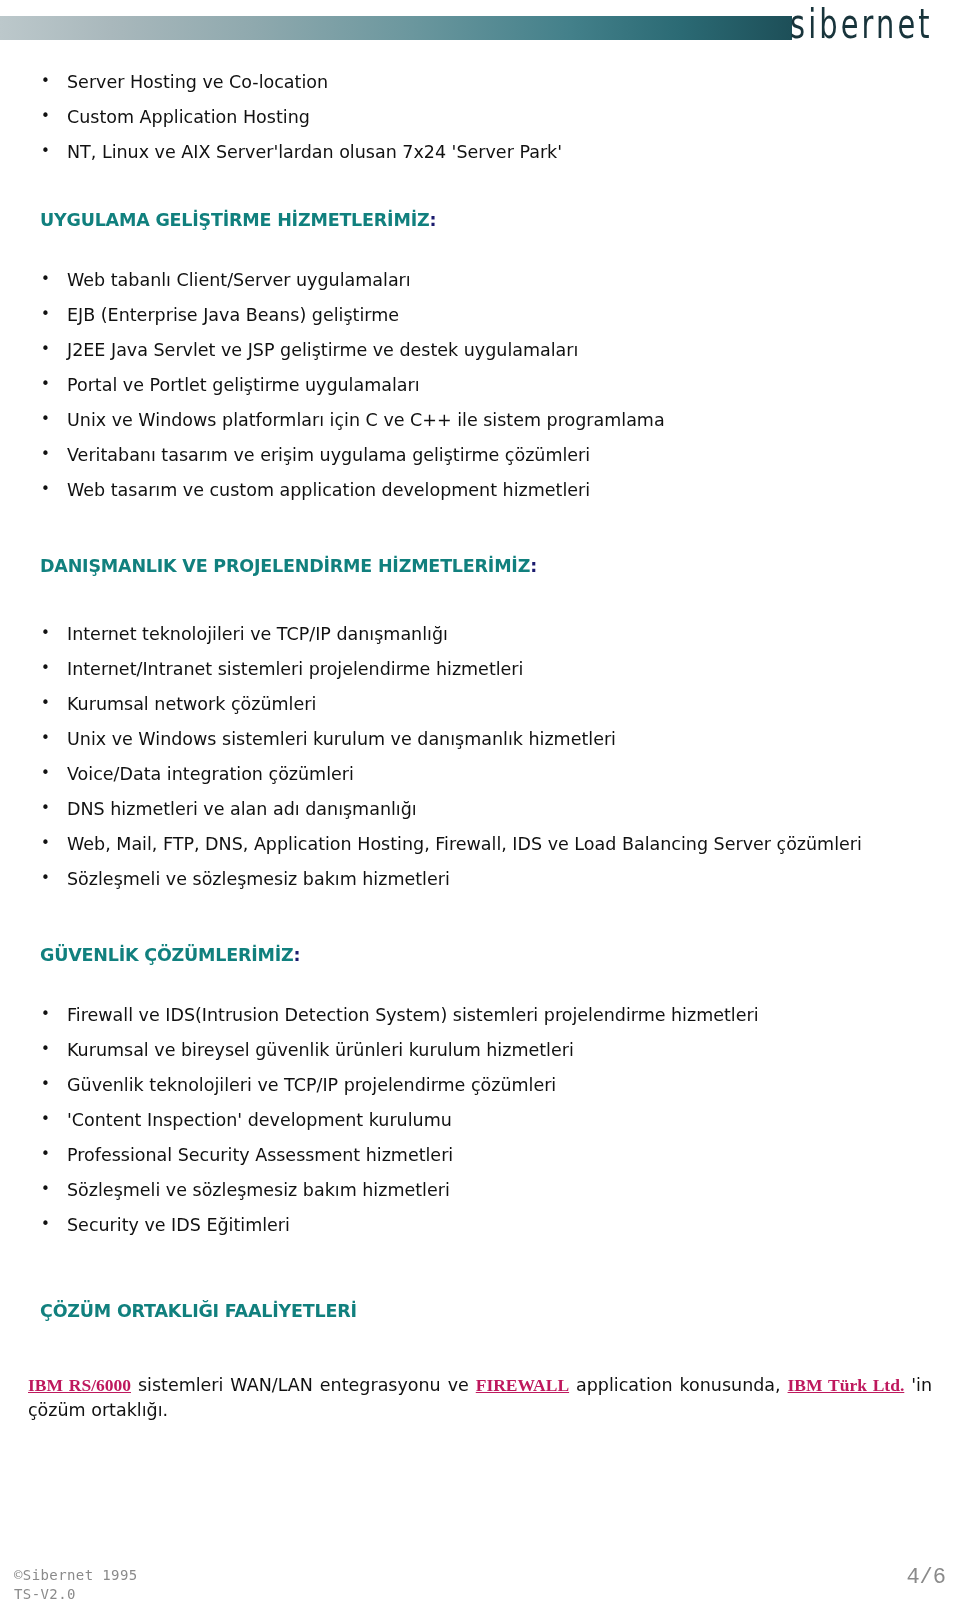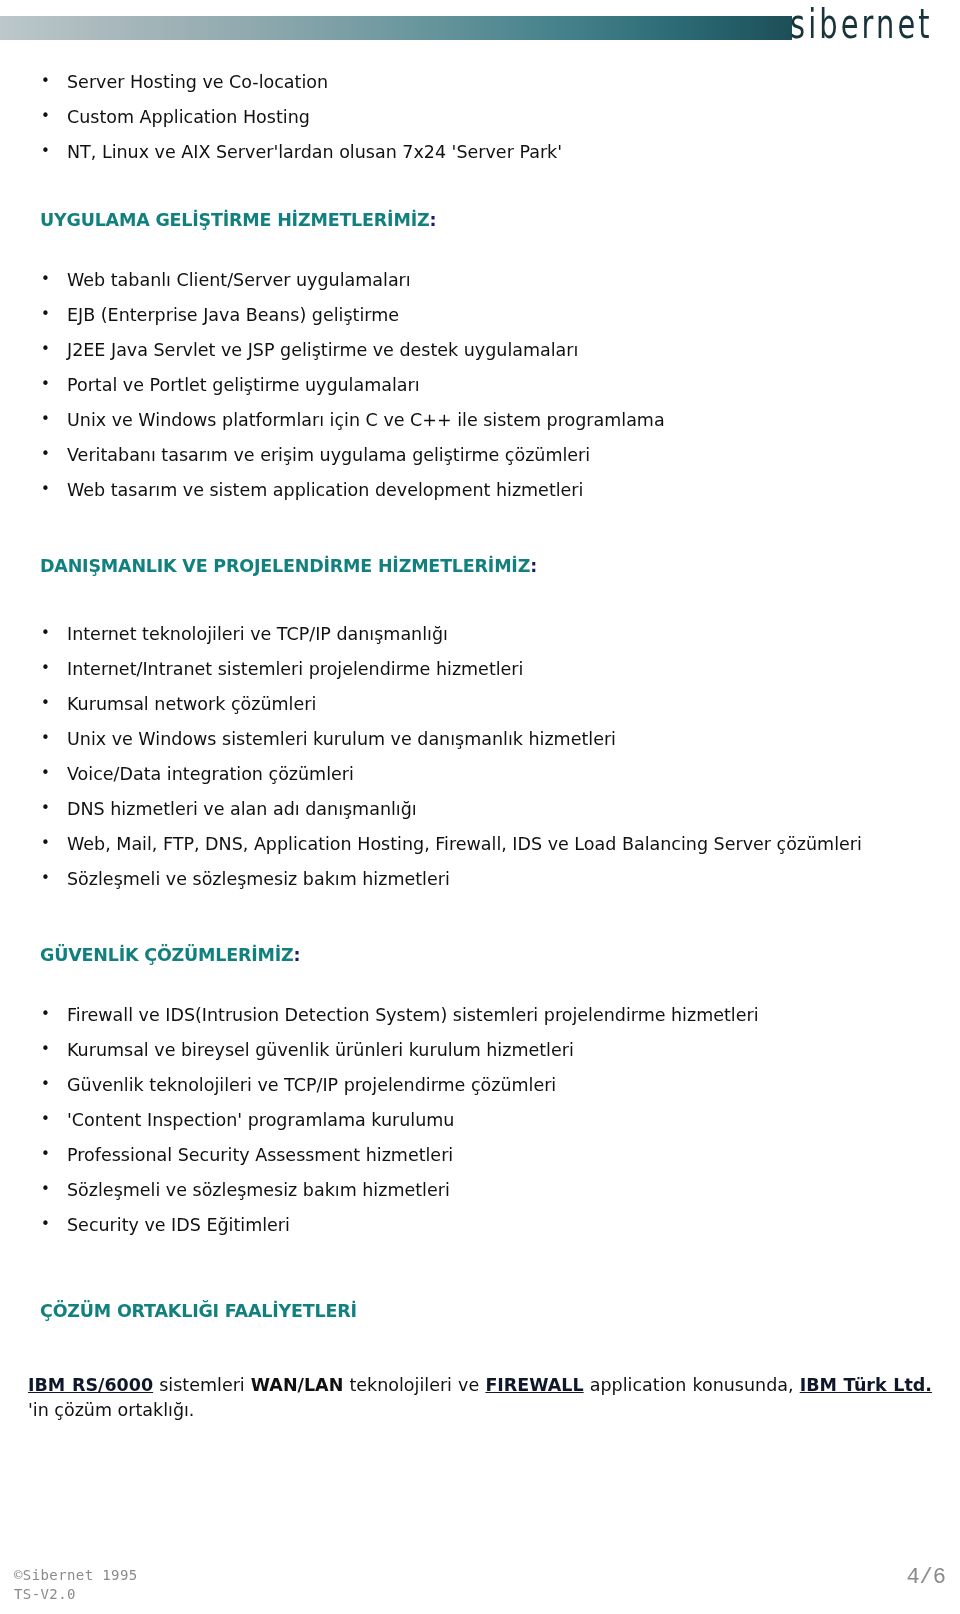"Web tasarım ve sistem application" li { text: sistem -> custom }
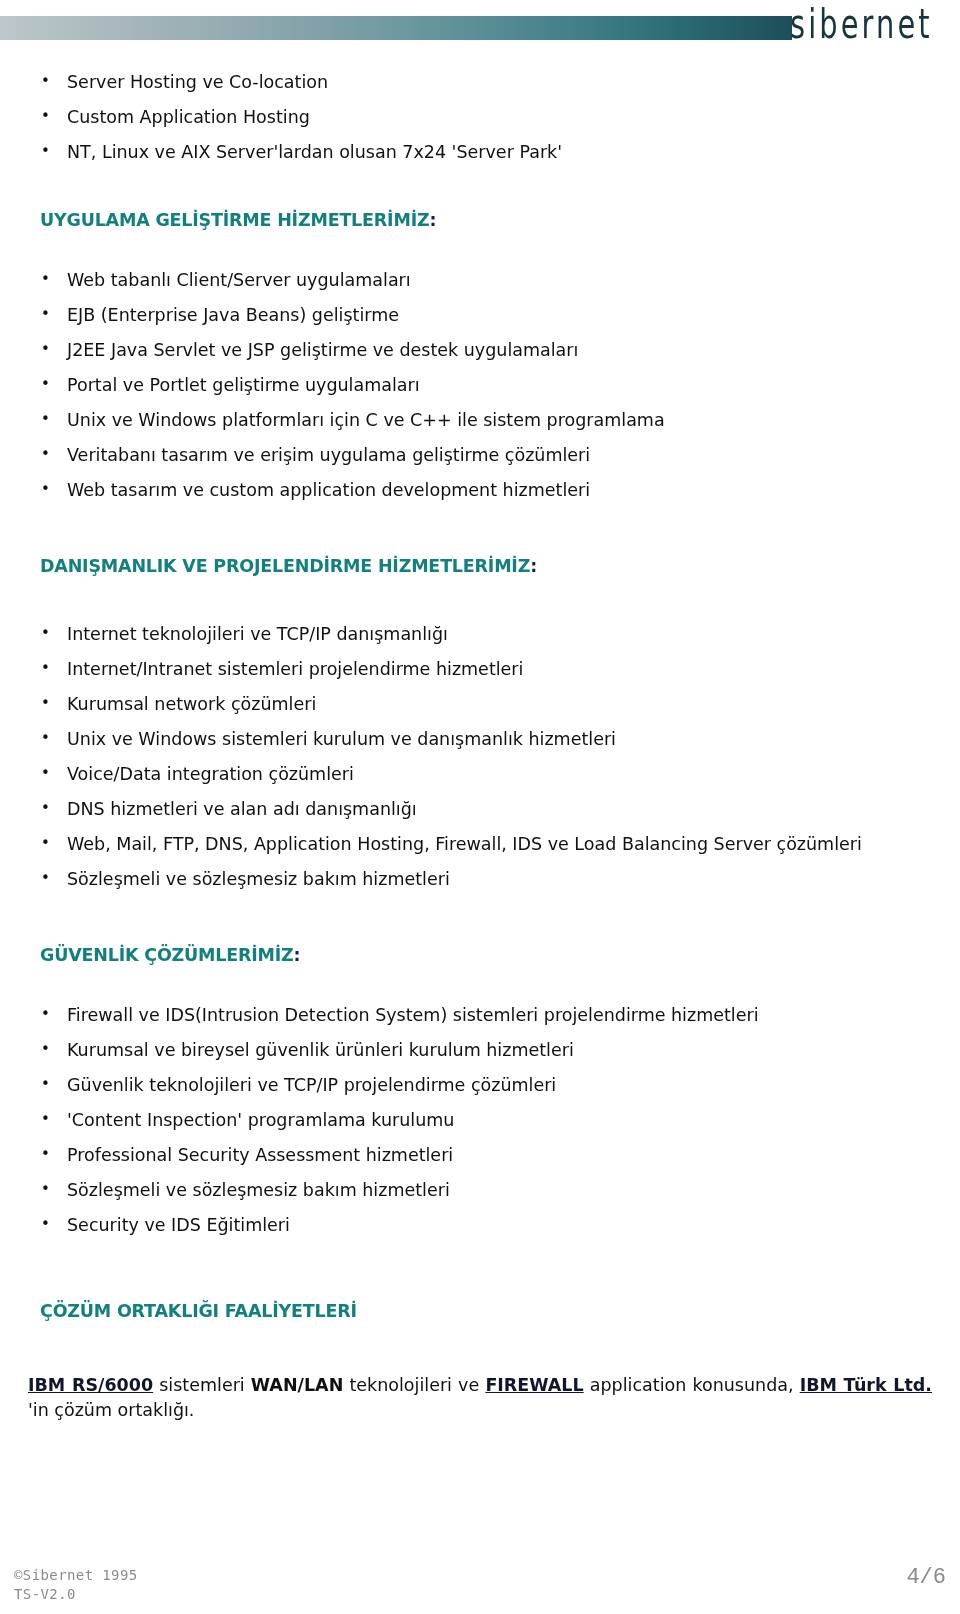"'Content Inspection' programlama" li { text: programlama -> development }
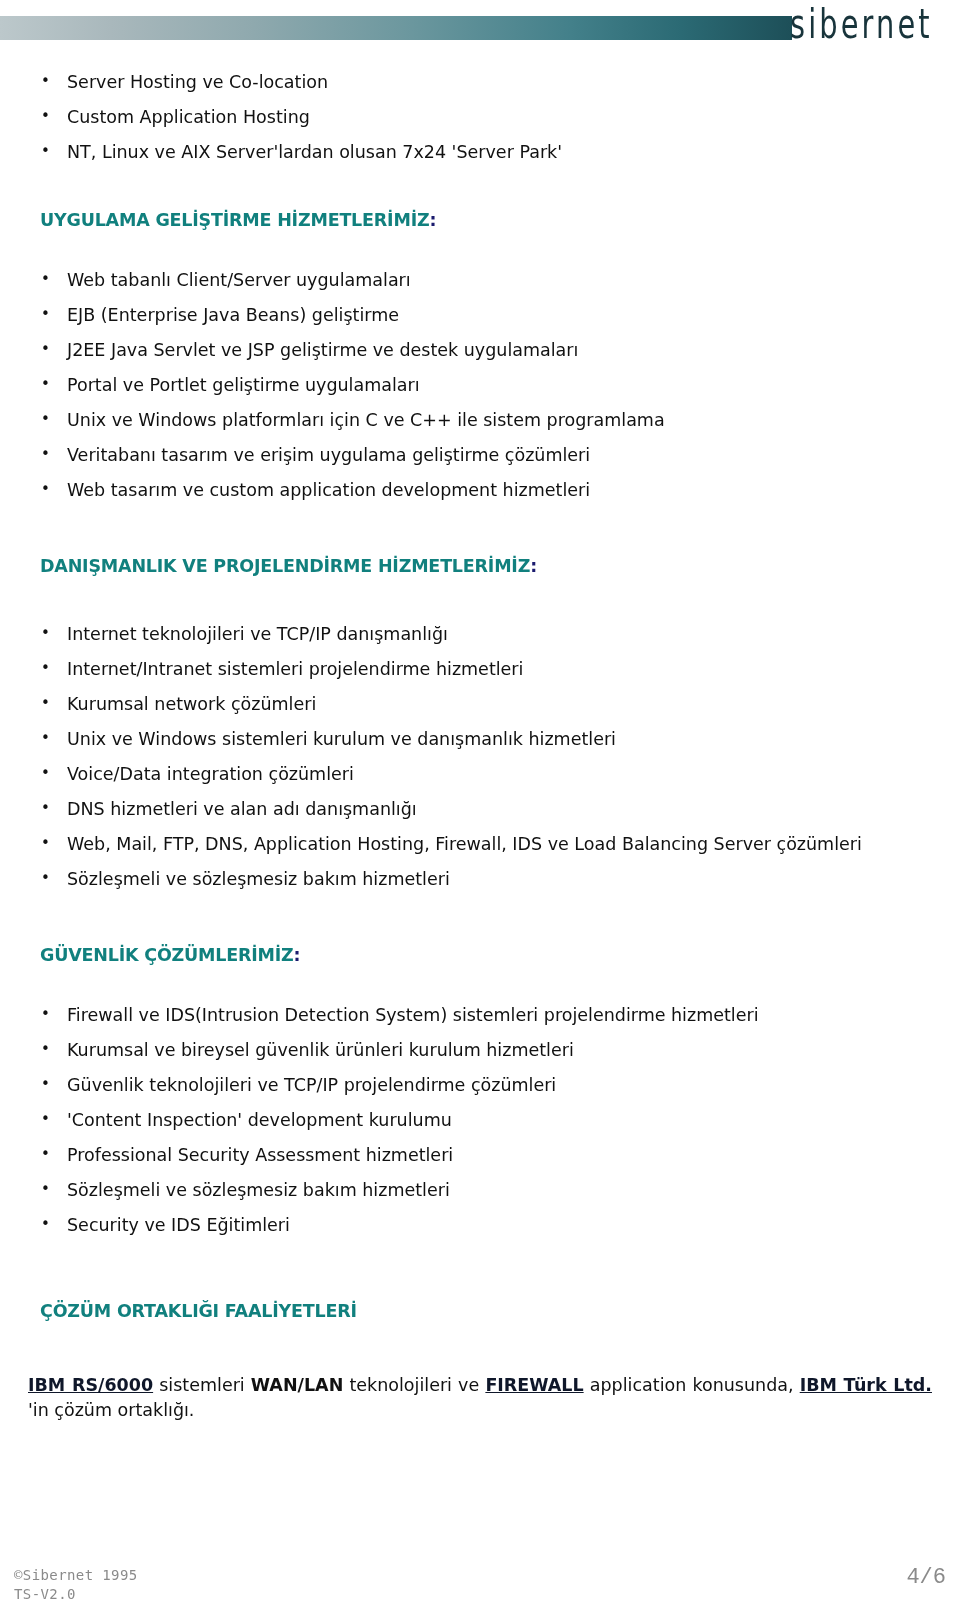"IBM RS/6000" .partner-para a, .partner-para .link { color: #0f172a -> #be185d; font-family: none -> Liberation Serif, serif }
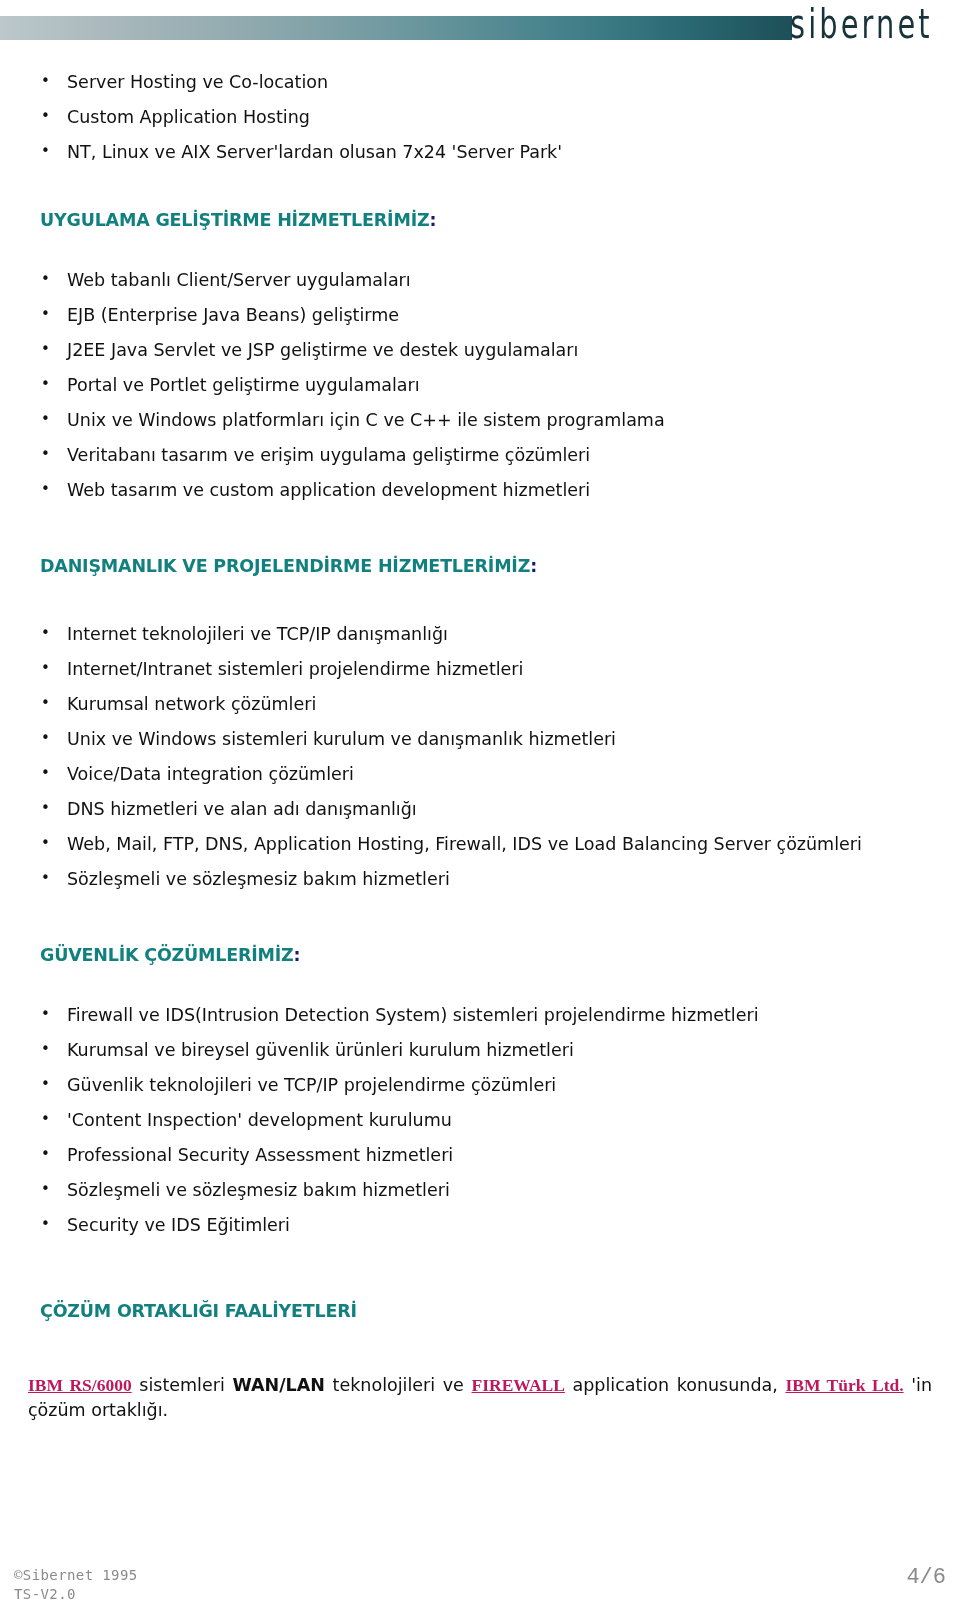"WAN/LAN" .partner-para .strong { font-weight: bold -> normal }
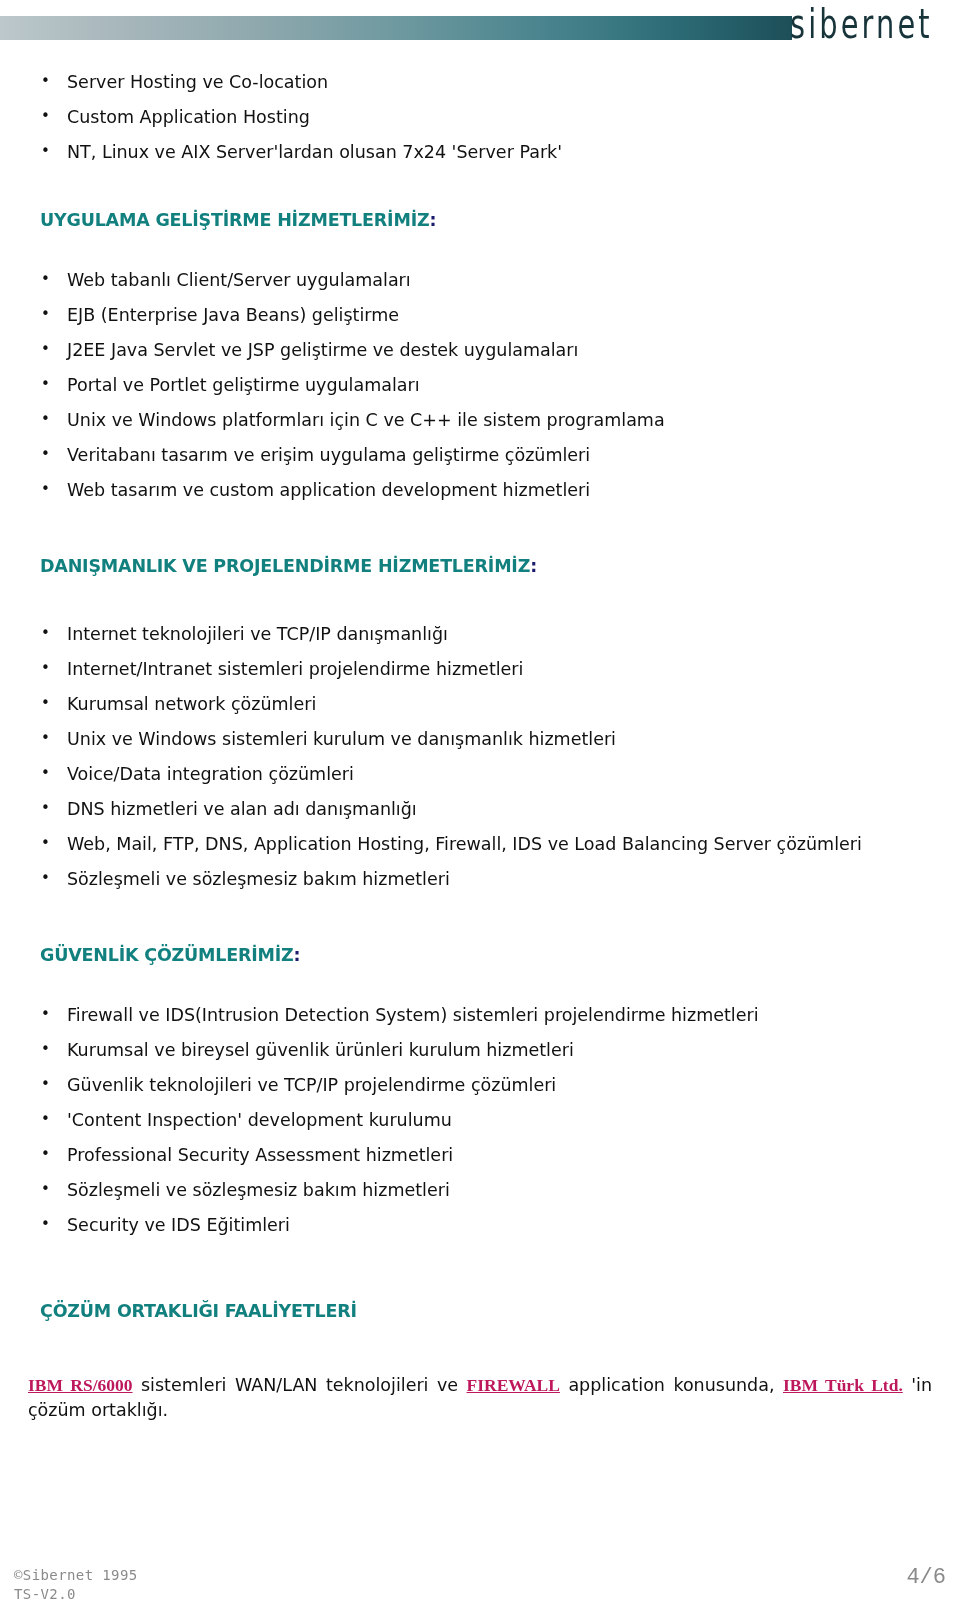"teknolojileri ve" span { text: teknolojileri -> entegrasyonu }
